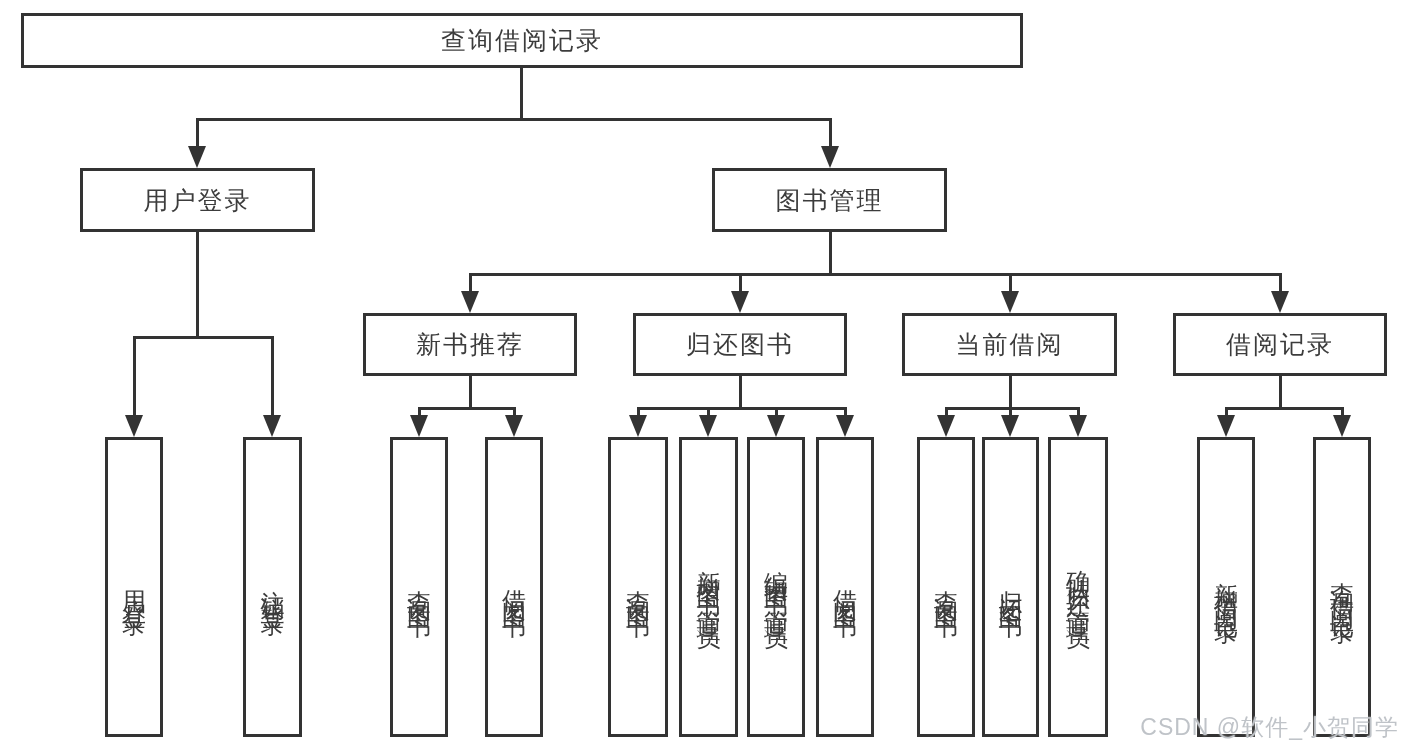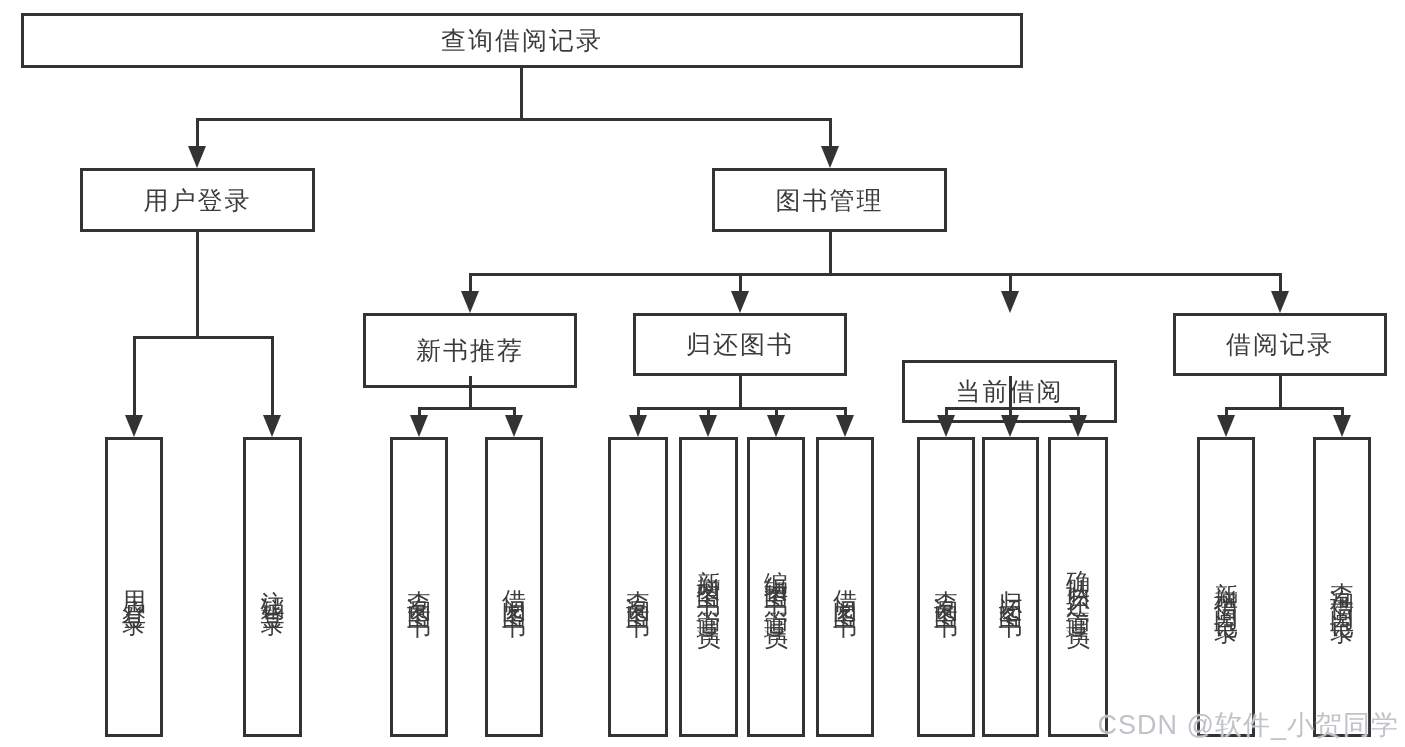"新书推荐" div.box { height: 75px -> 63px }
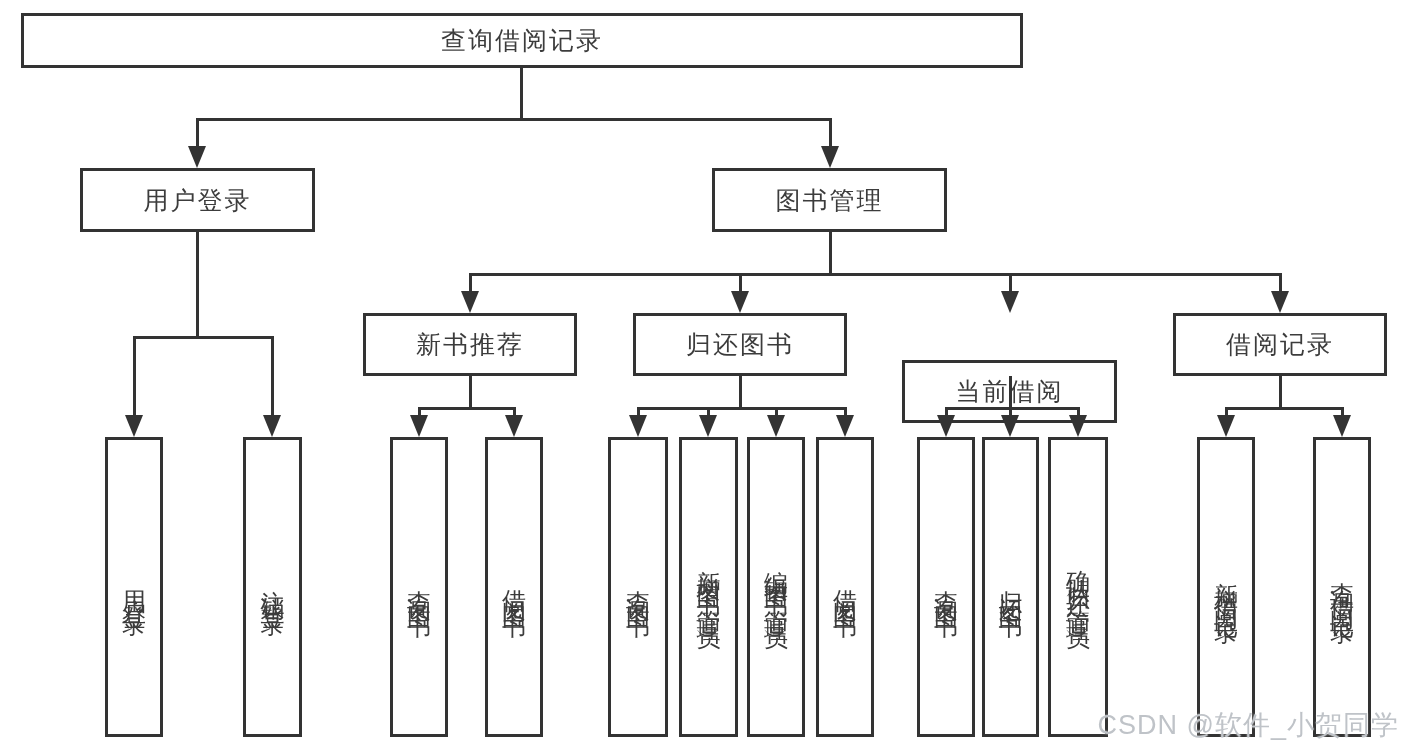"当前借阅" div.box { margin-top: 47px -> none }
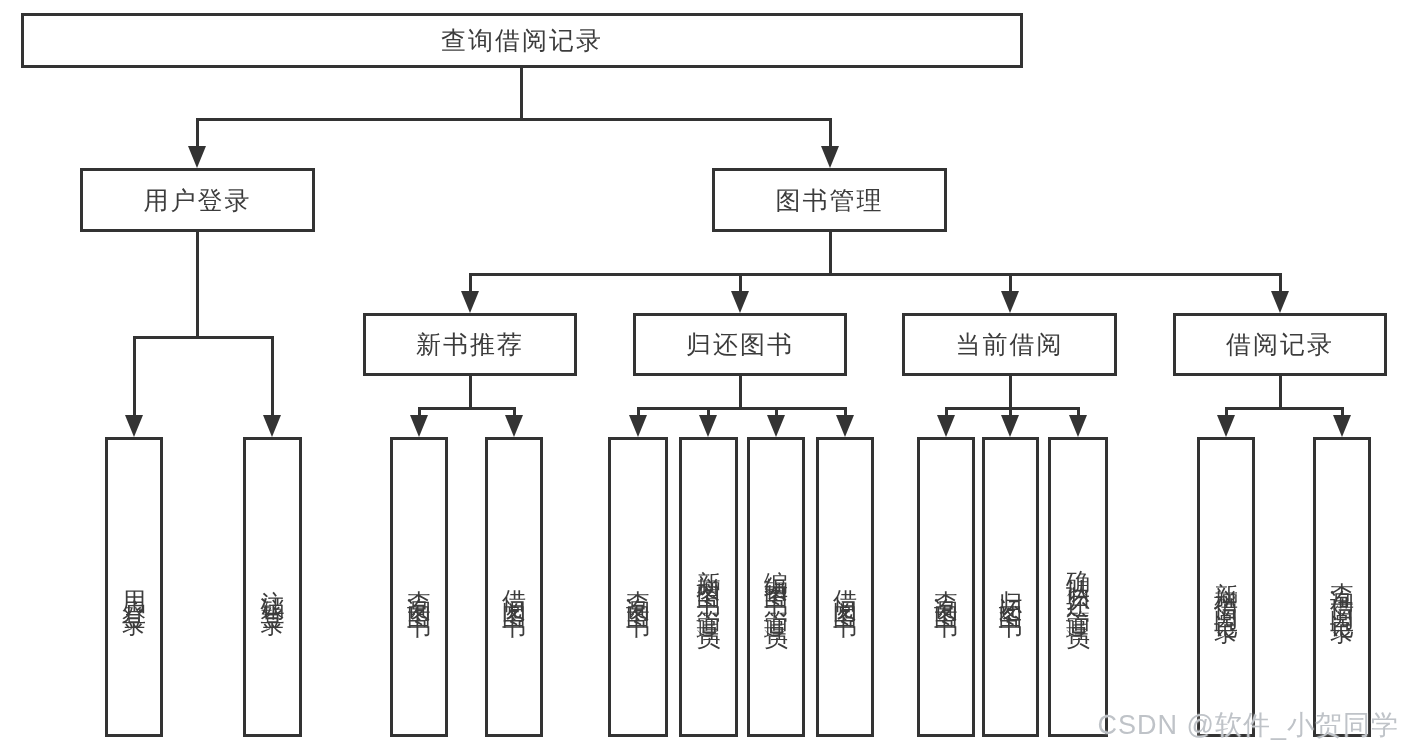"CSDN @软件_小贺同学" .watermark { font-size: 27px -> 23px }
